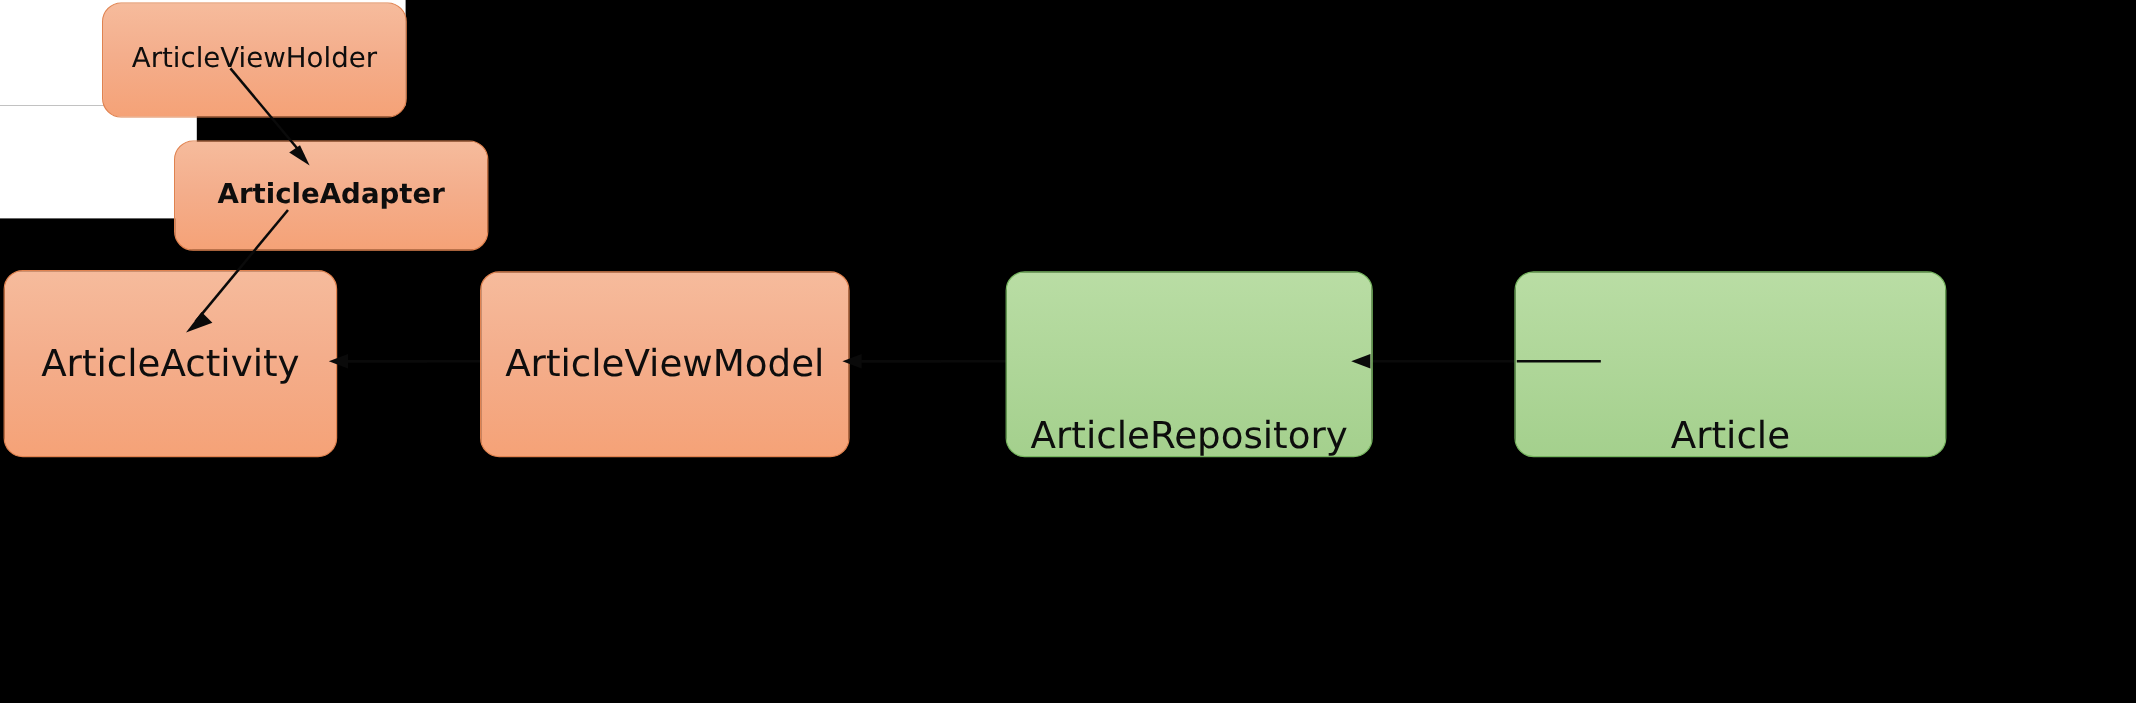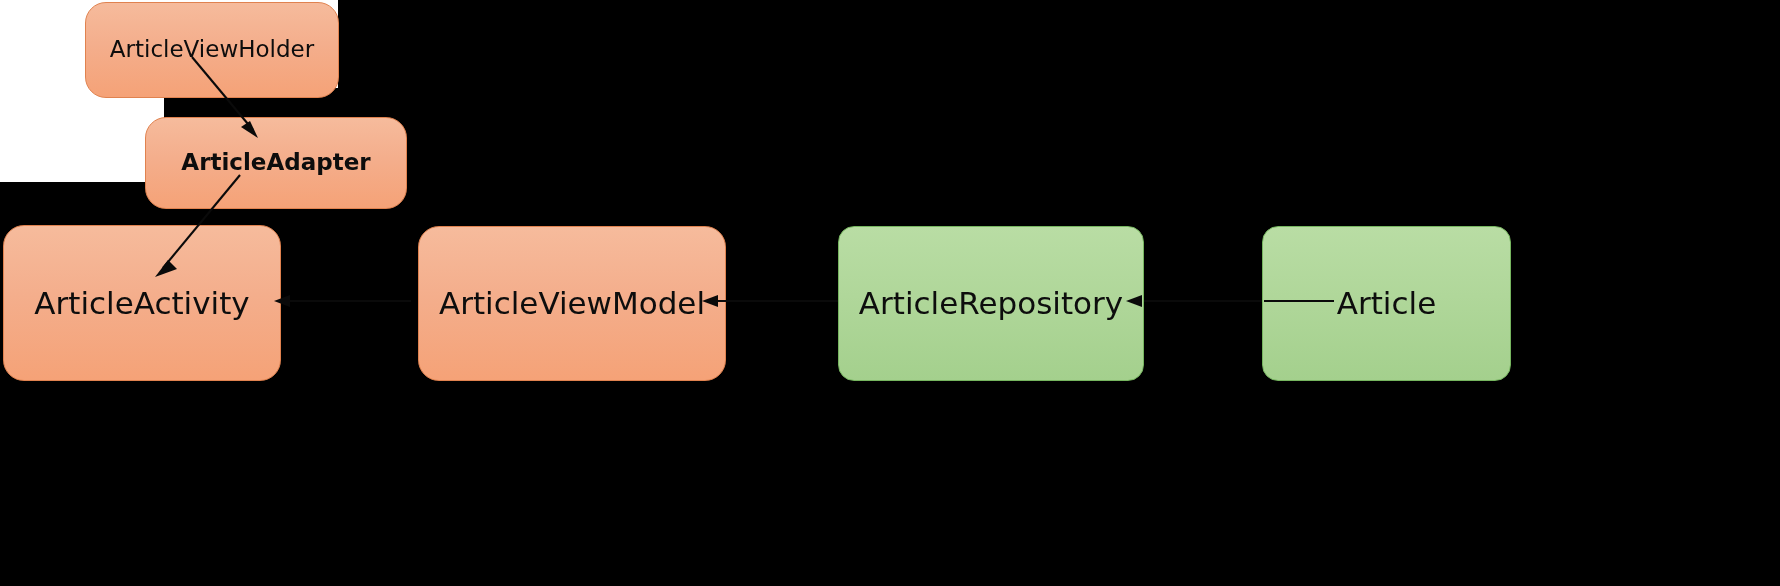"ArticleViewHolder" .node.orange { border-radius: 21px -> none }
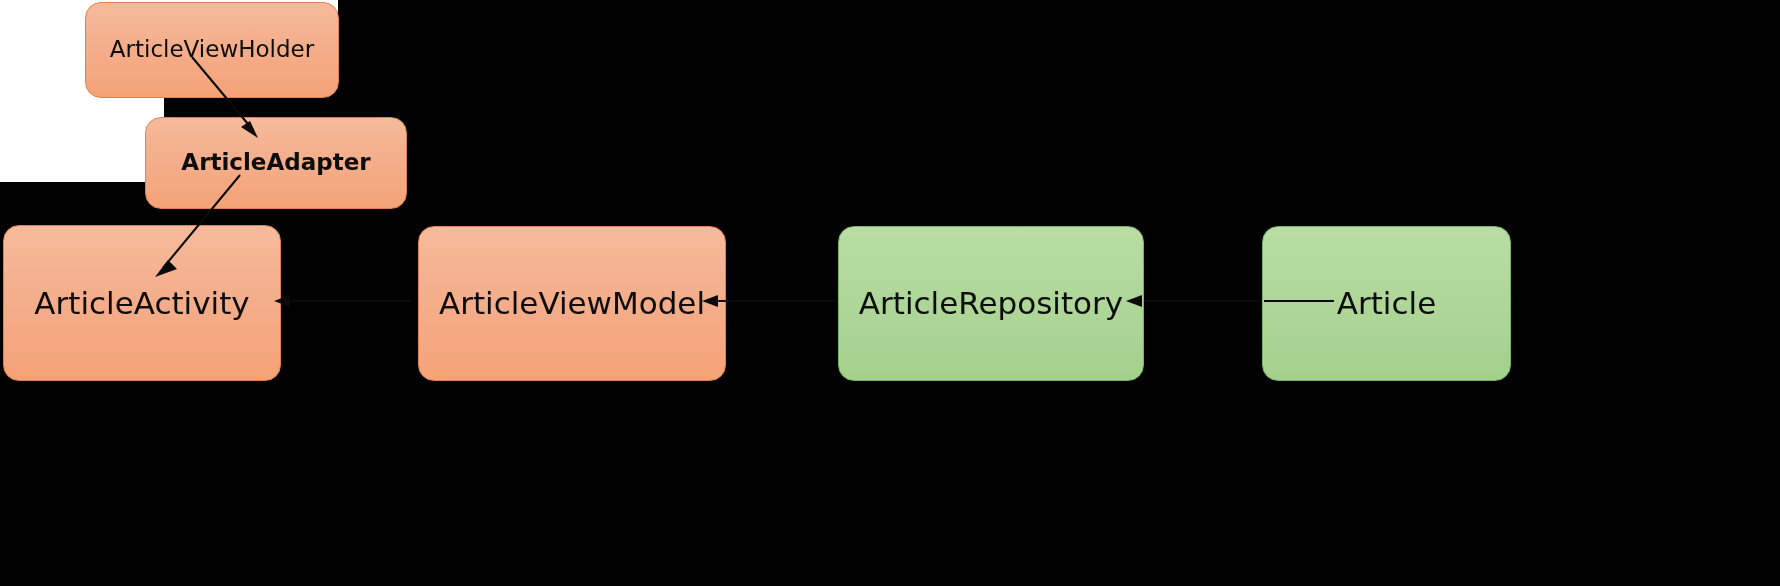"ArticleViewModel" #node-viewmodel { left: 418px -> 400px }
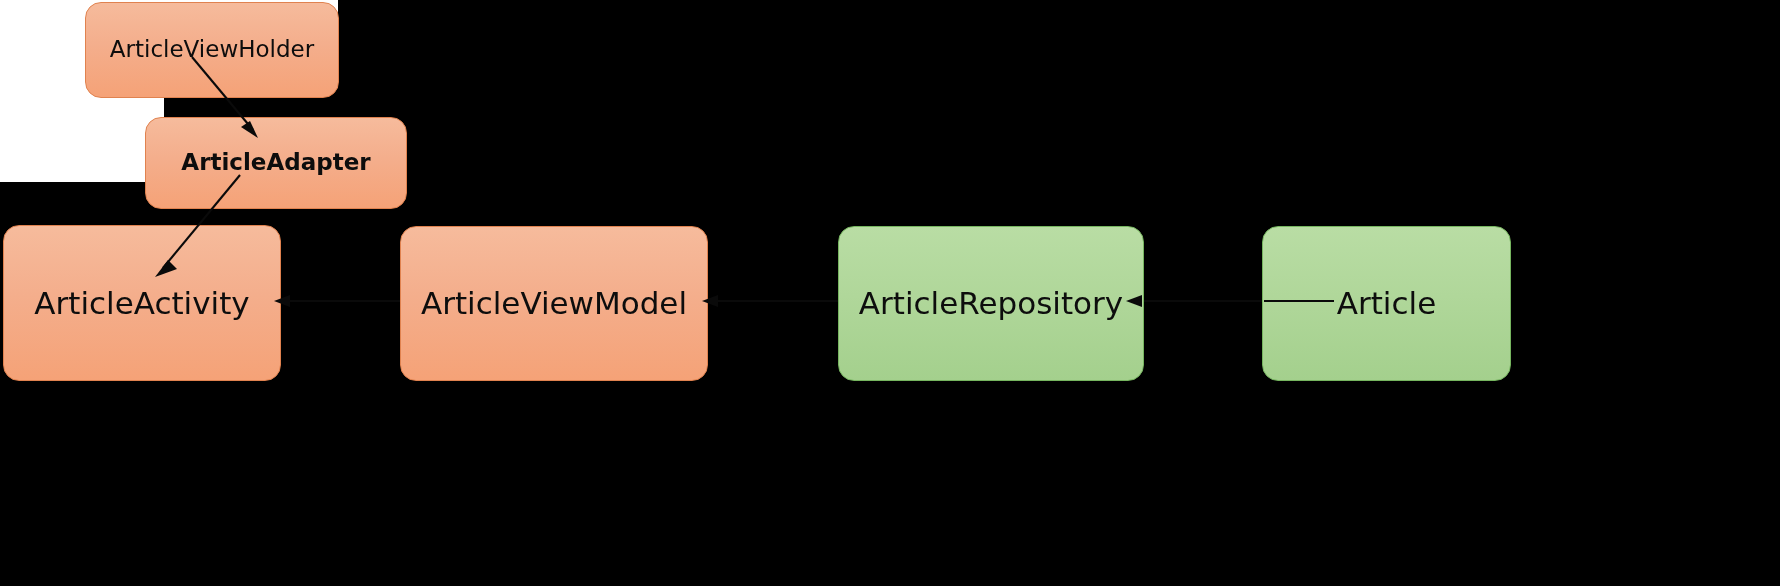"ArticleRepository" .node.green { align-items: none -> flex-end }
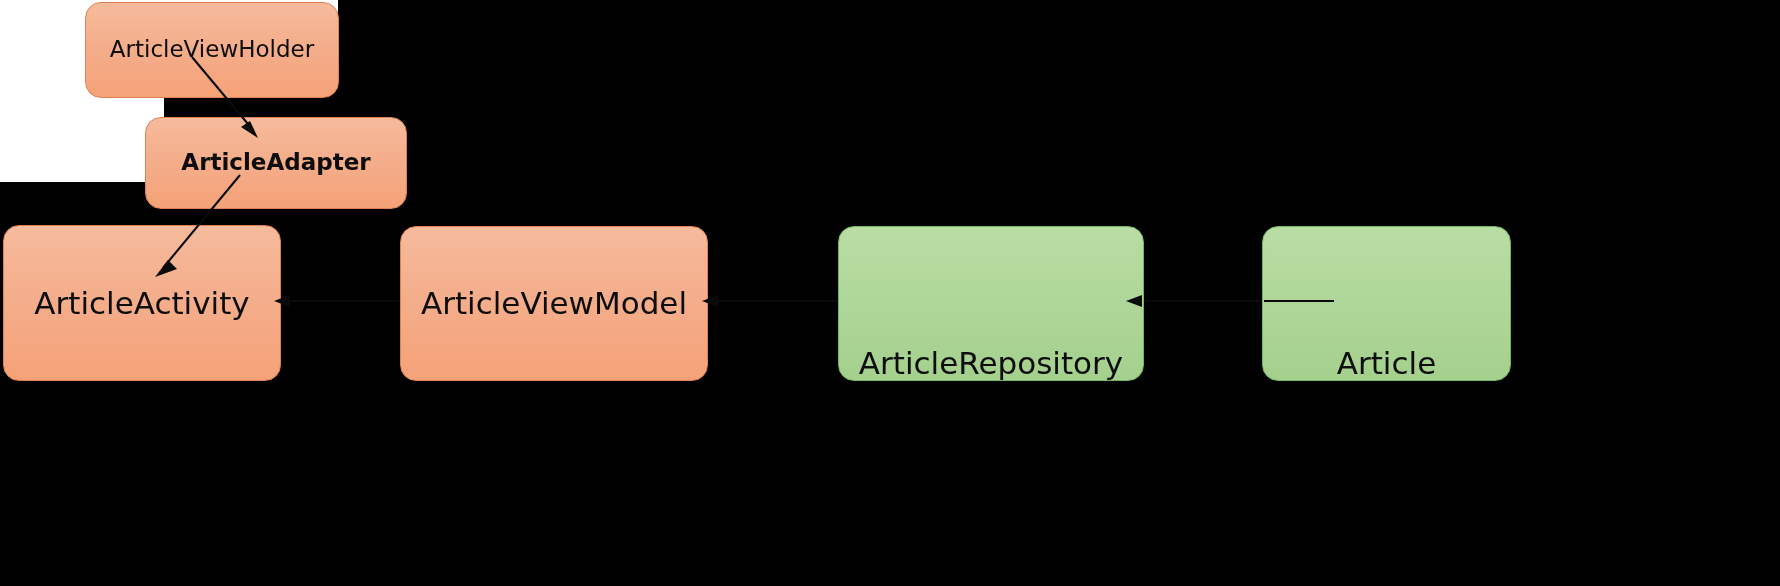"Article" #node-article { width: 249px -> 360px }
